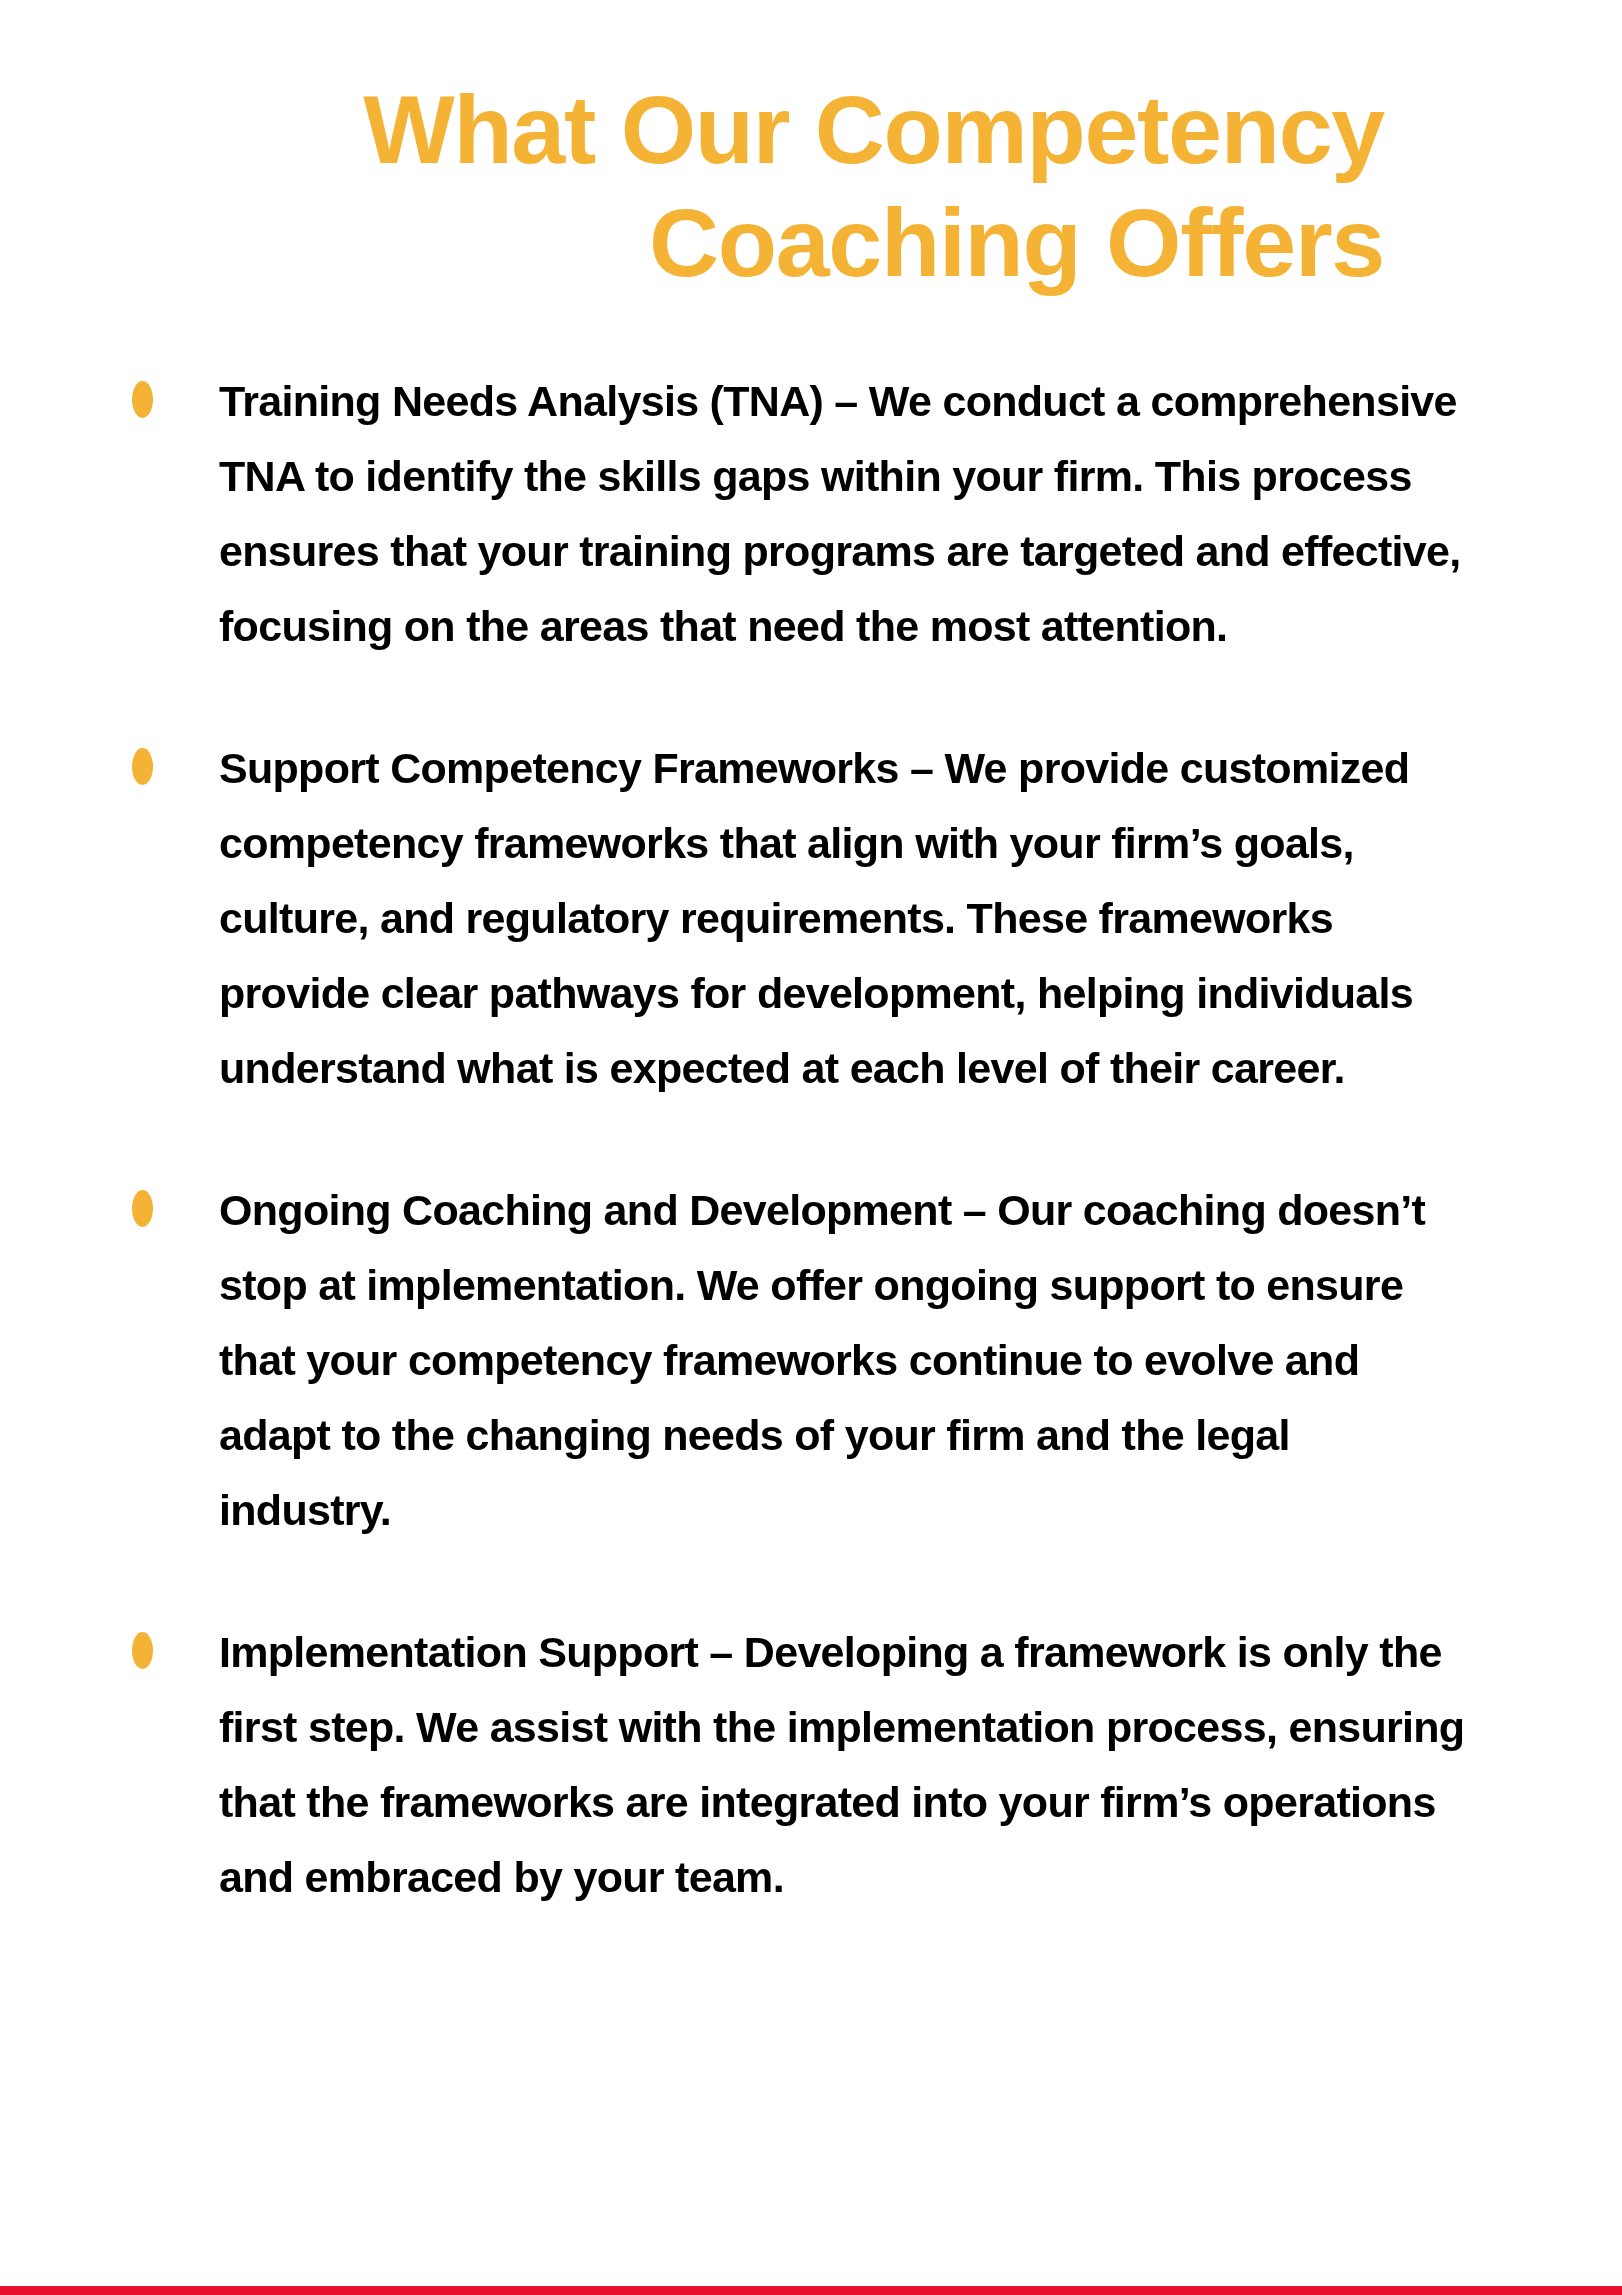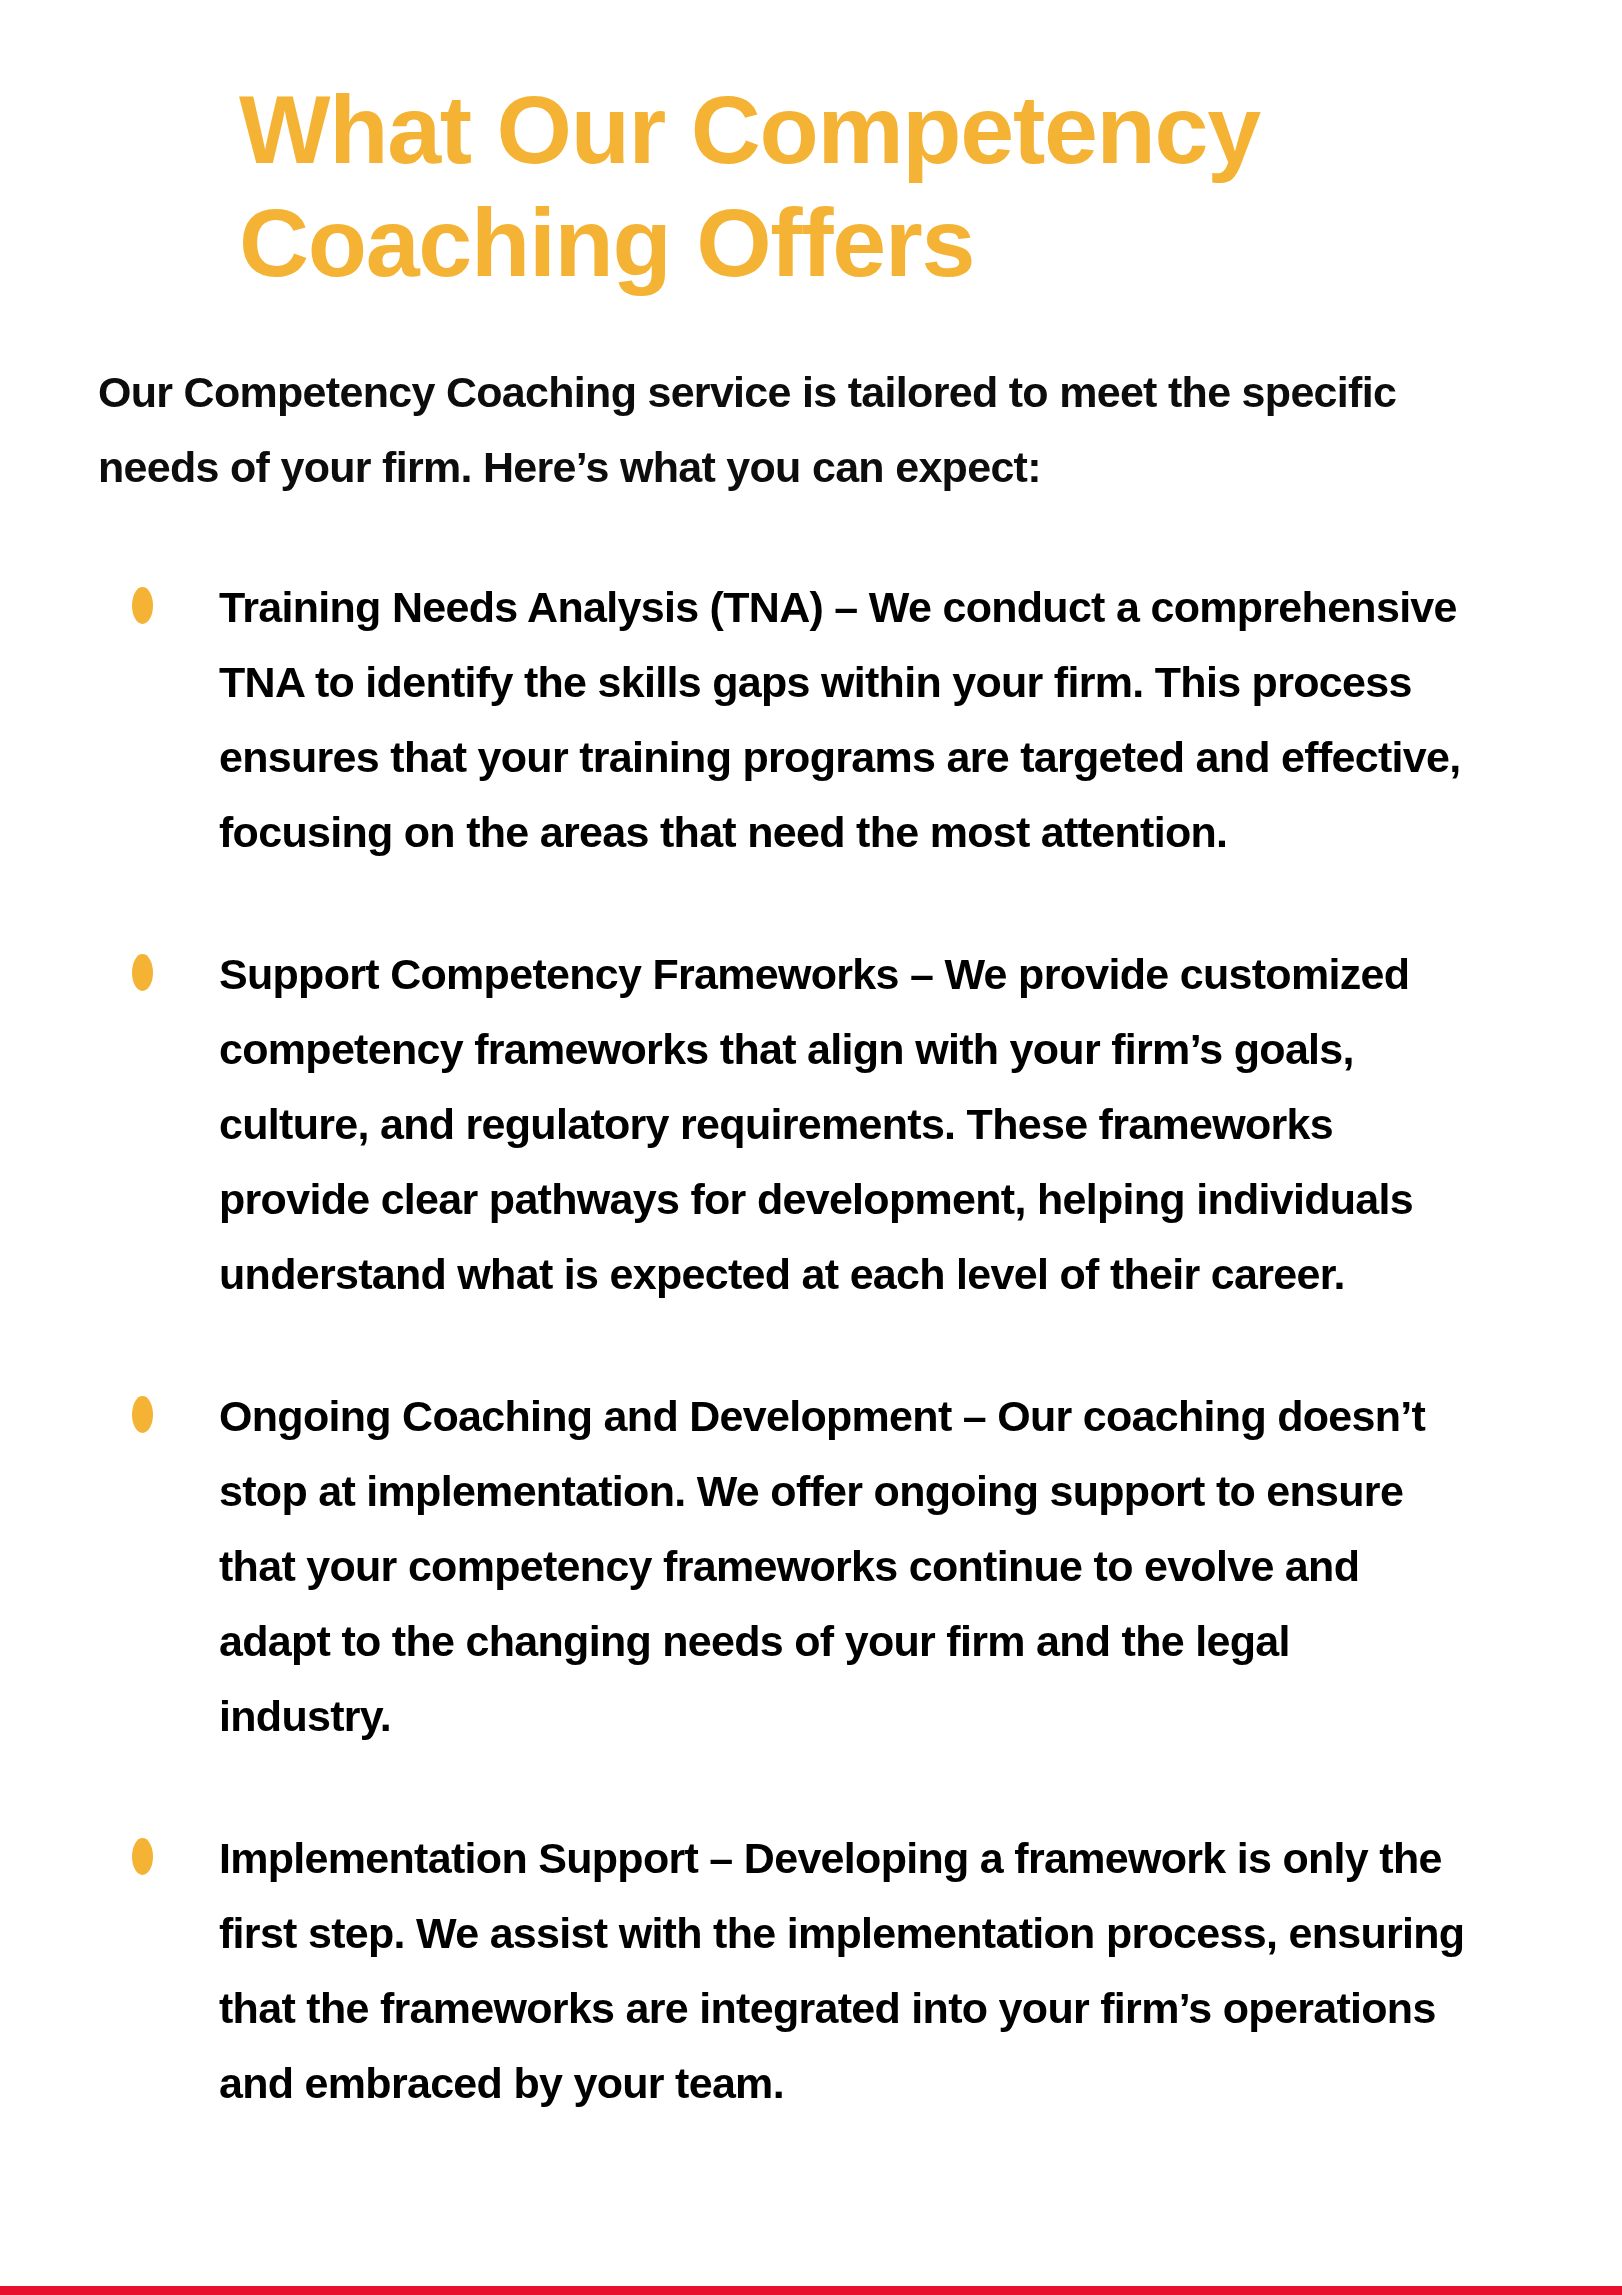"What Our Competency Coaching Offers" .title { text-align: left -> right }
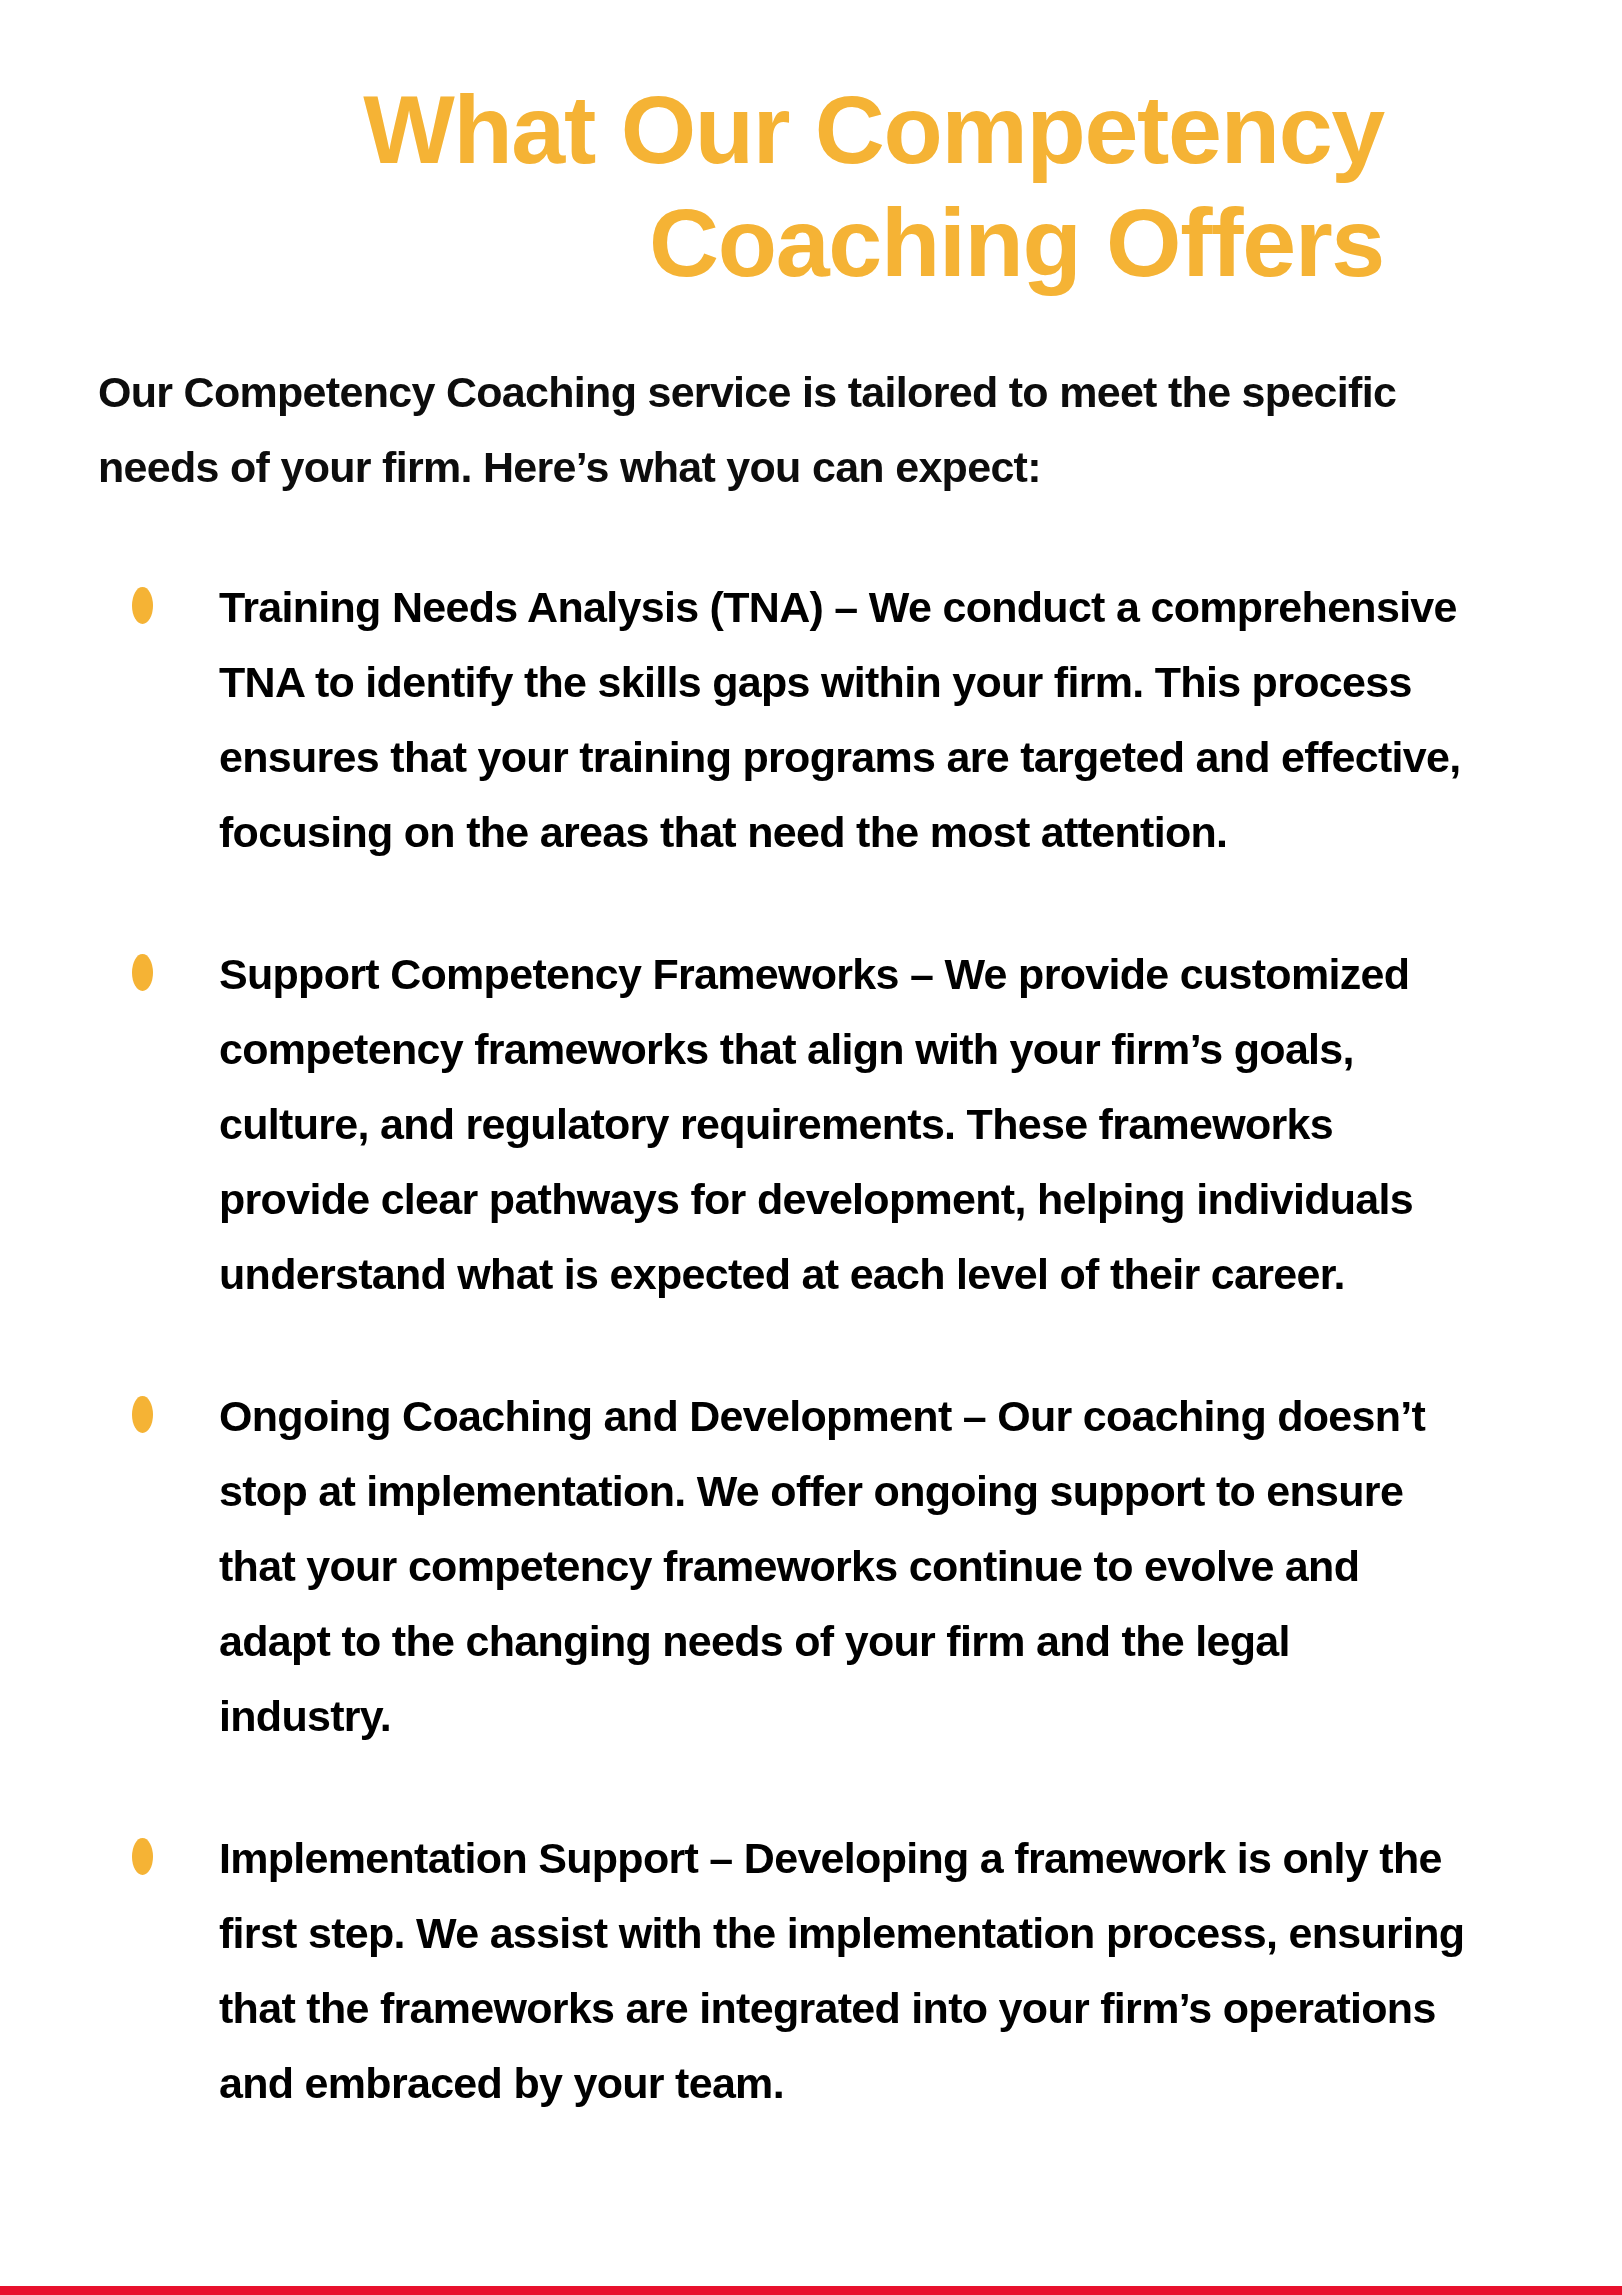"Our Competency Coaching service is" p.intro { html: <p>Our Competency Coaching service is tailored to meet the specific needs of your firm. Here’s what you can expect:</p> -> none }
